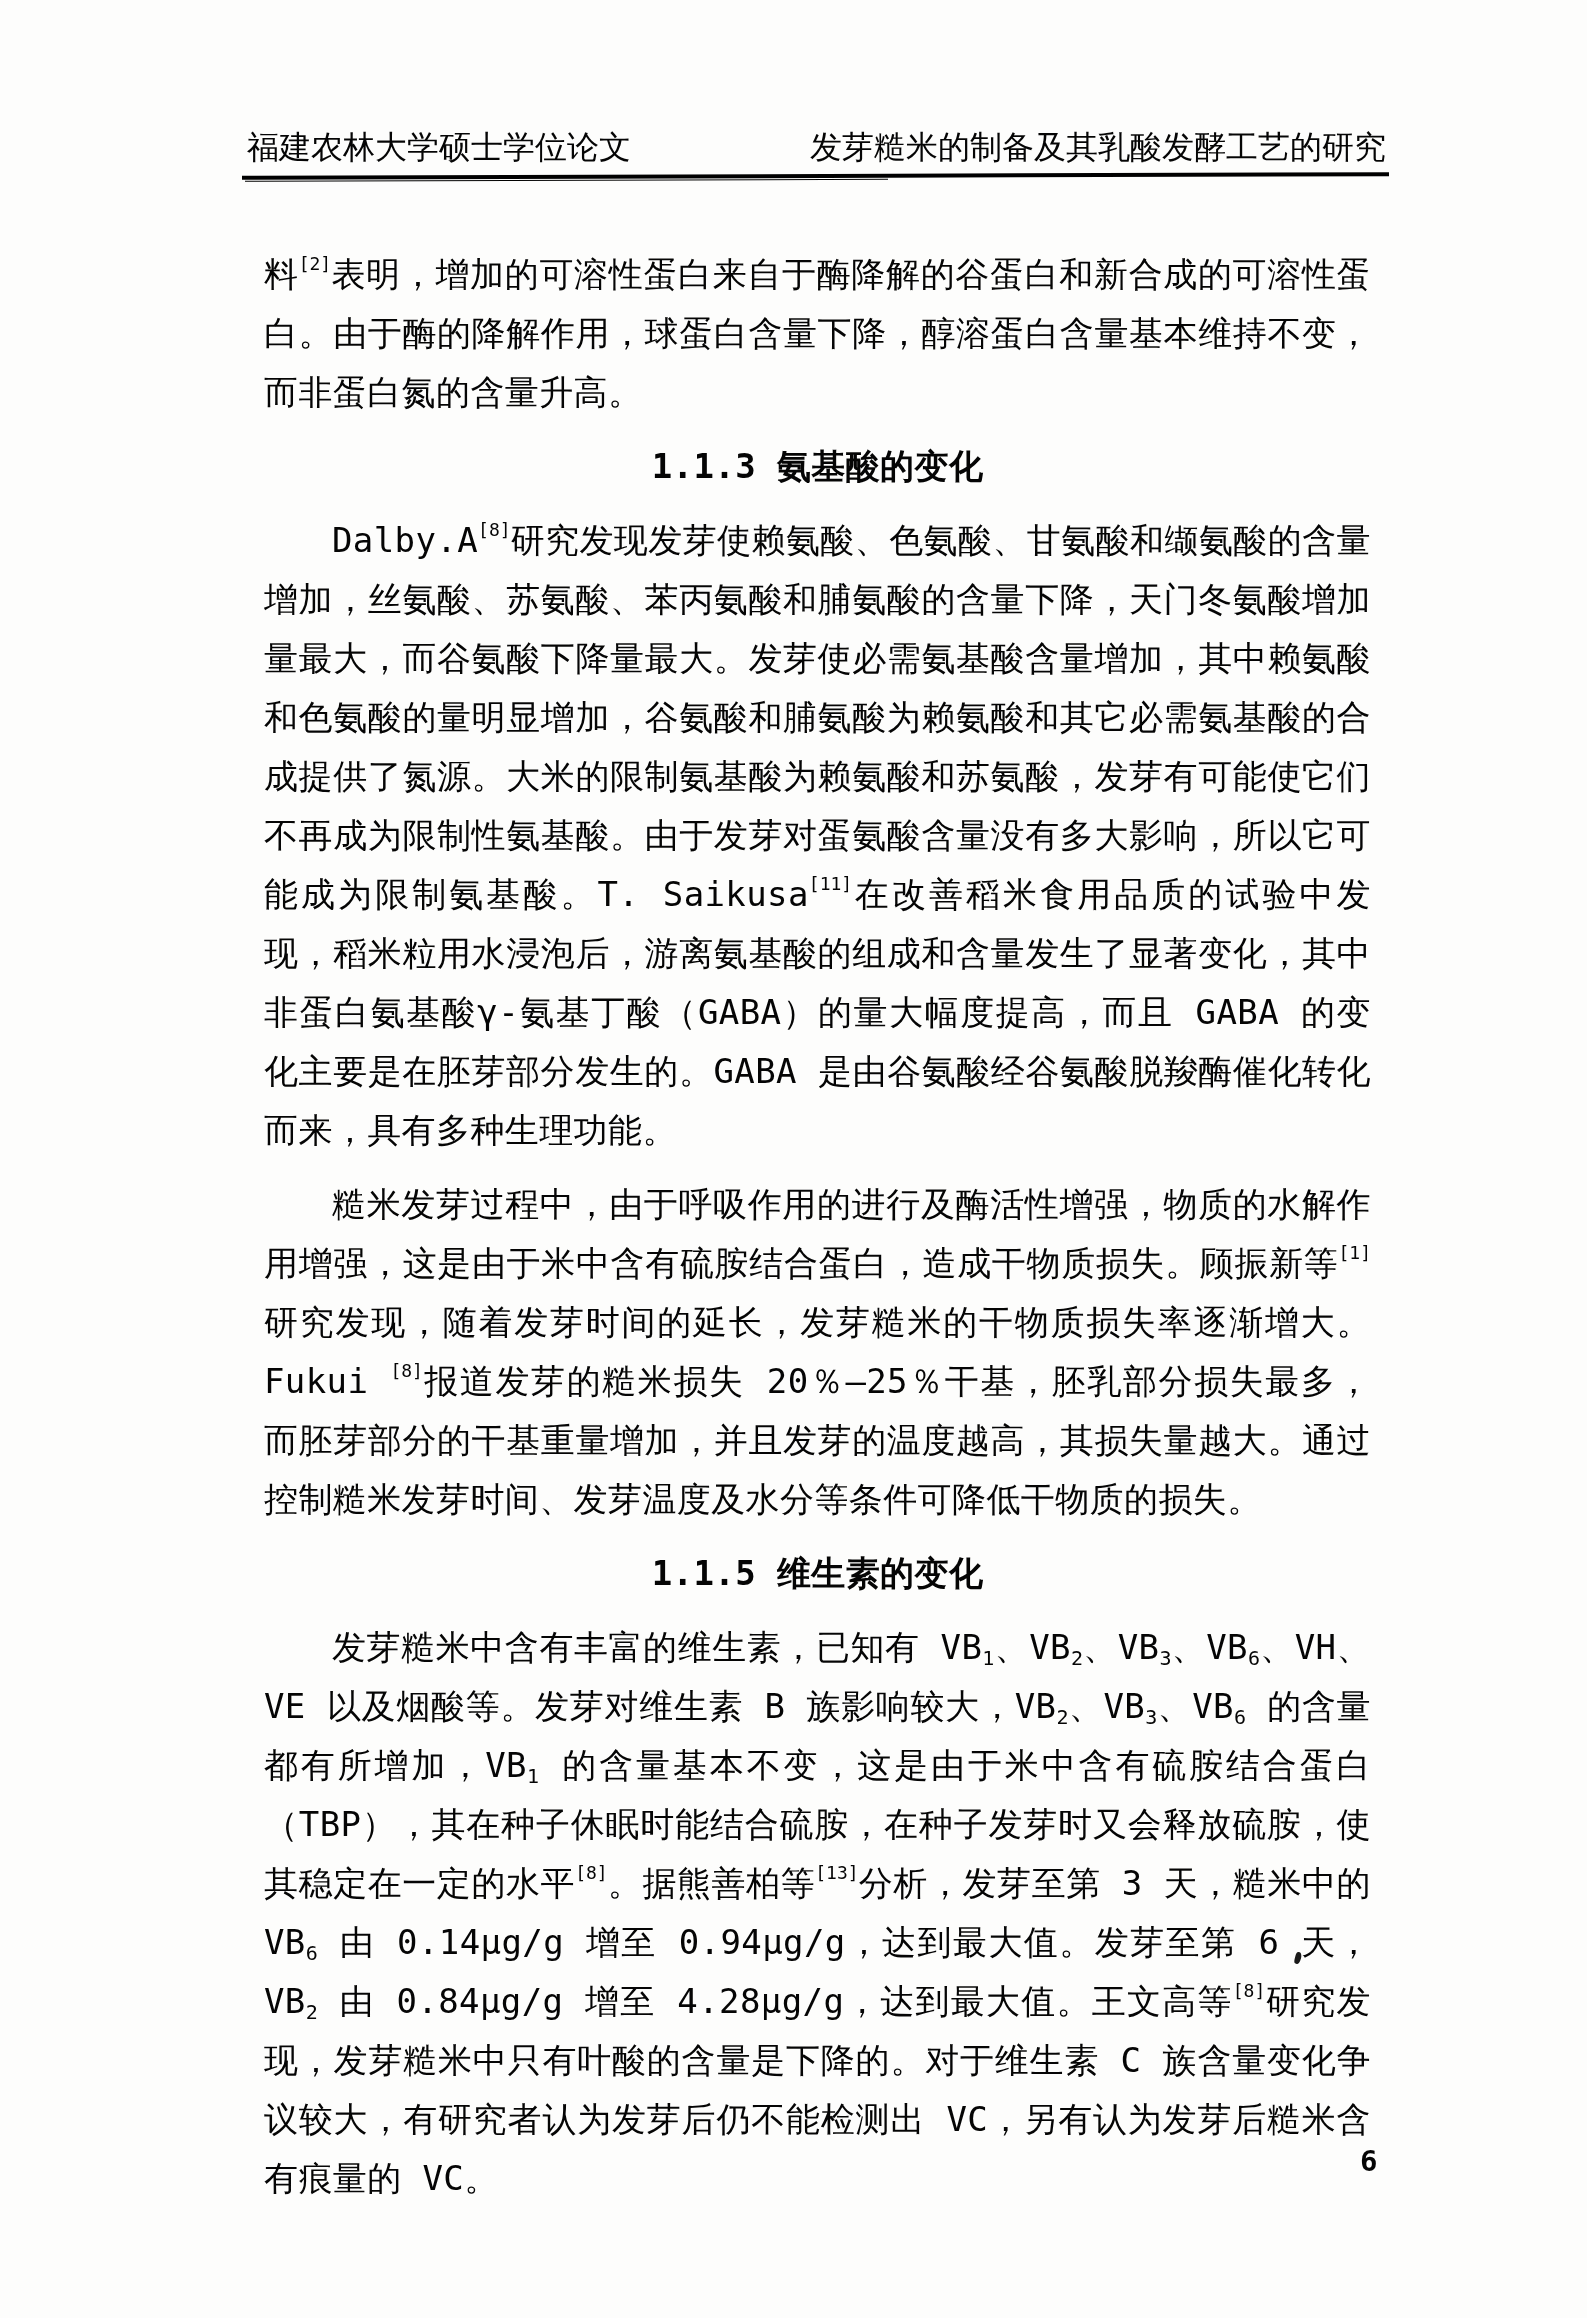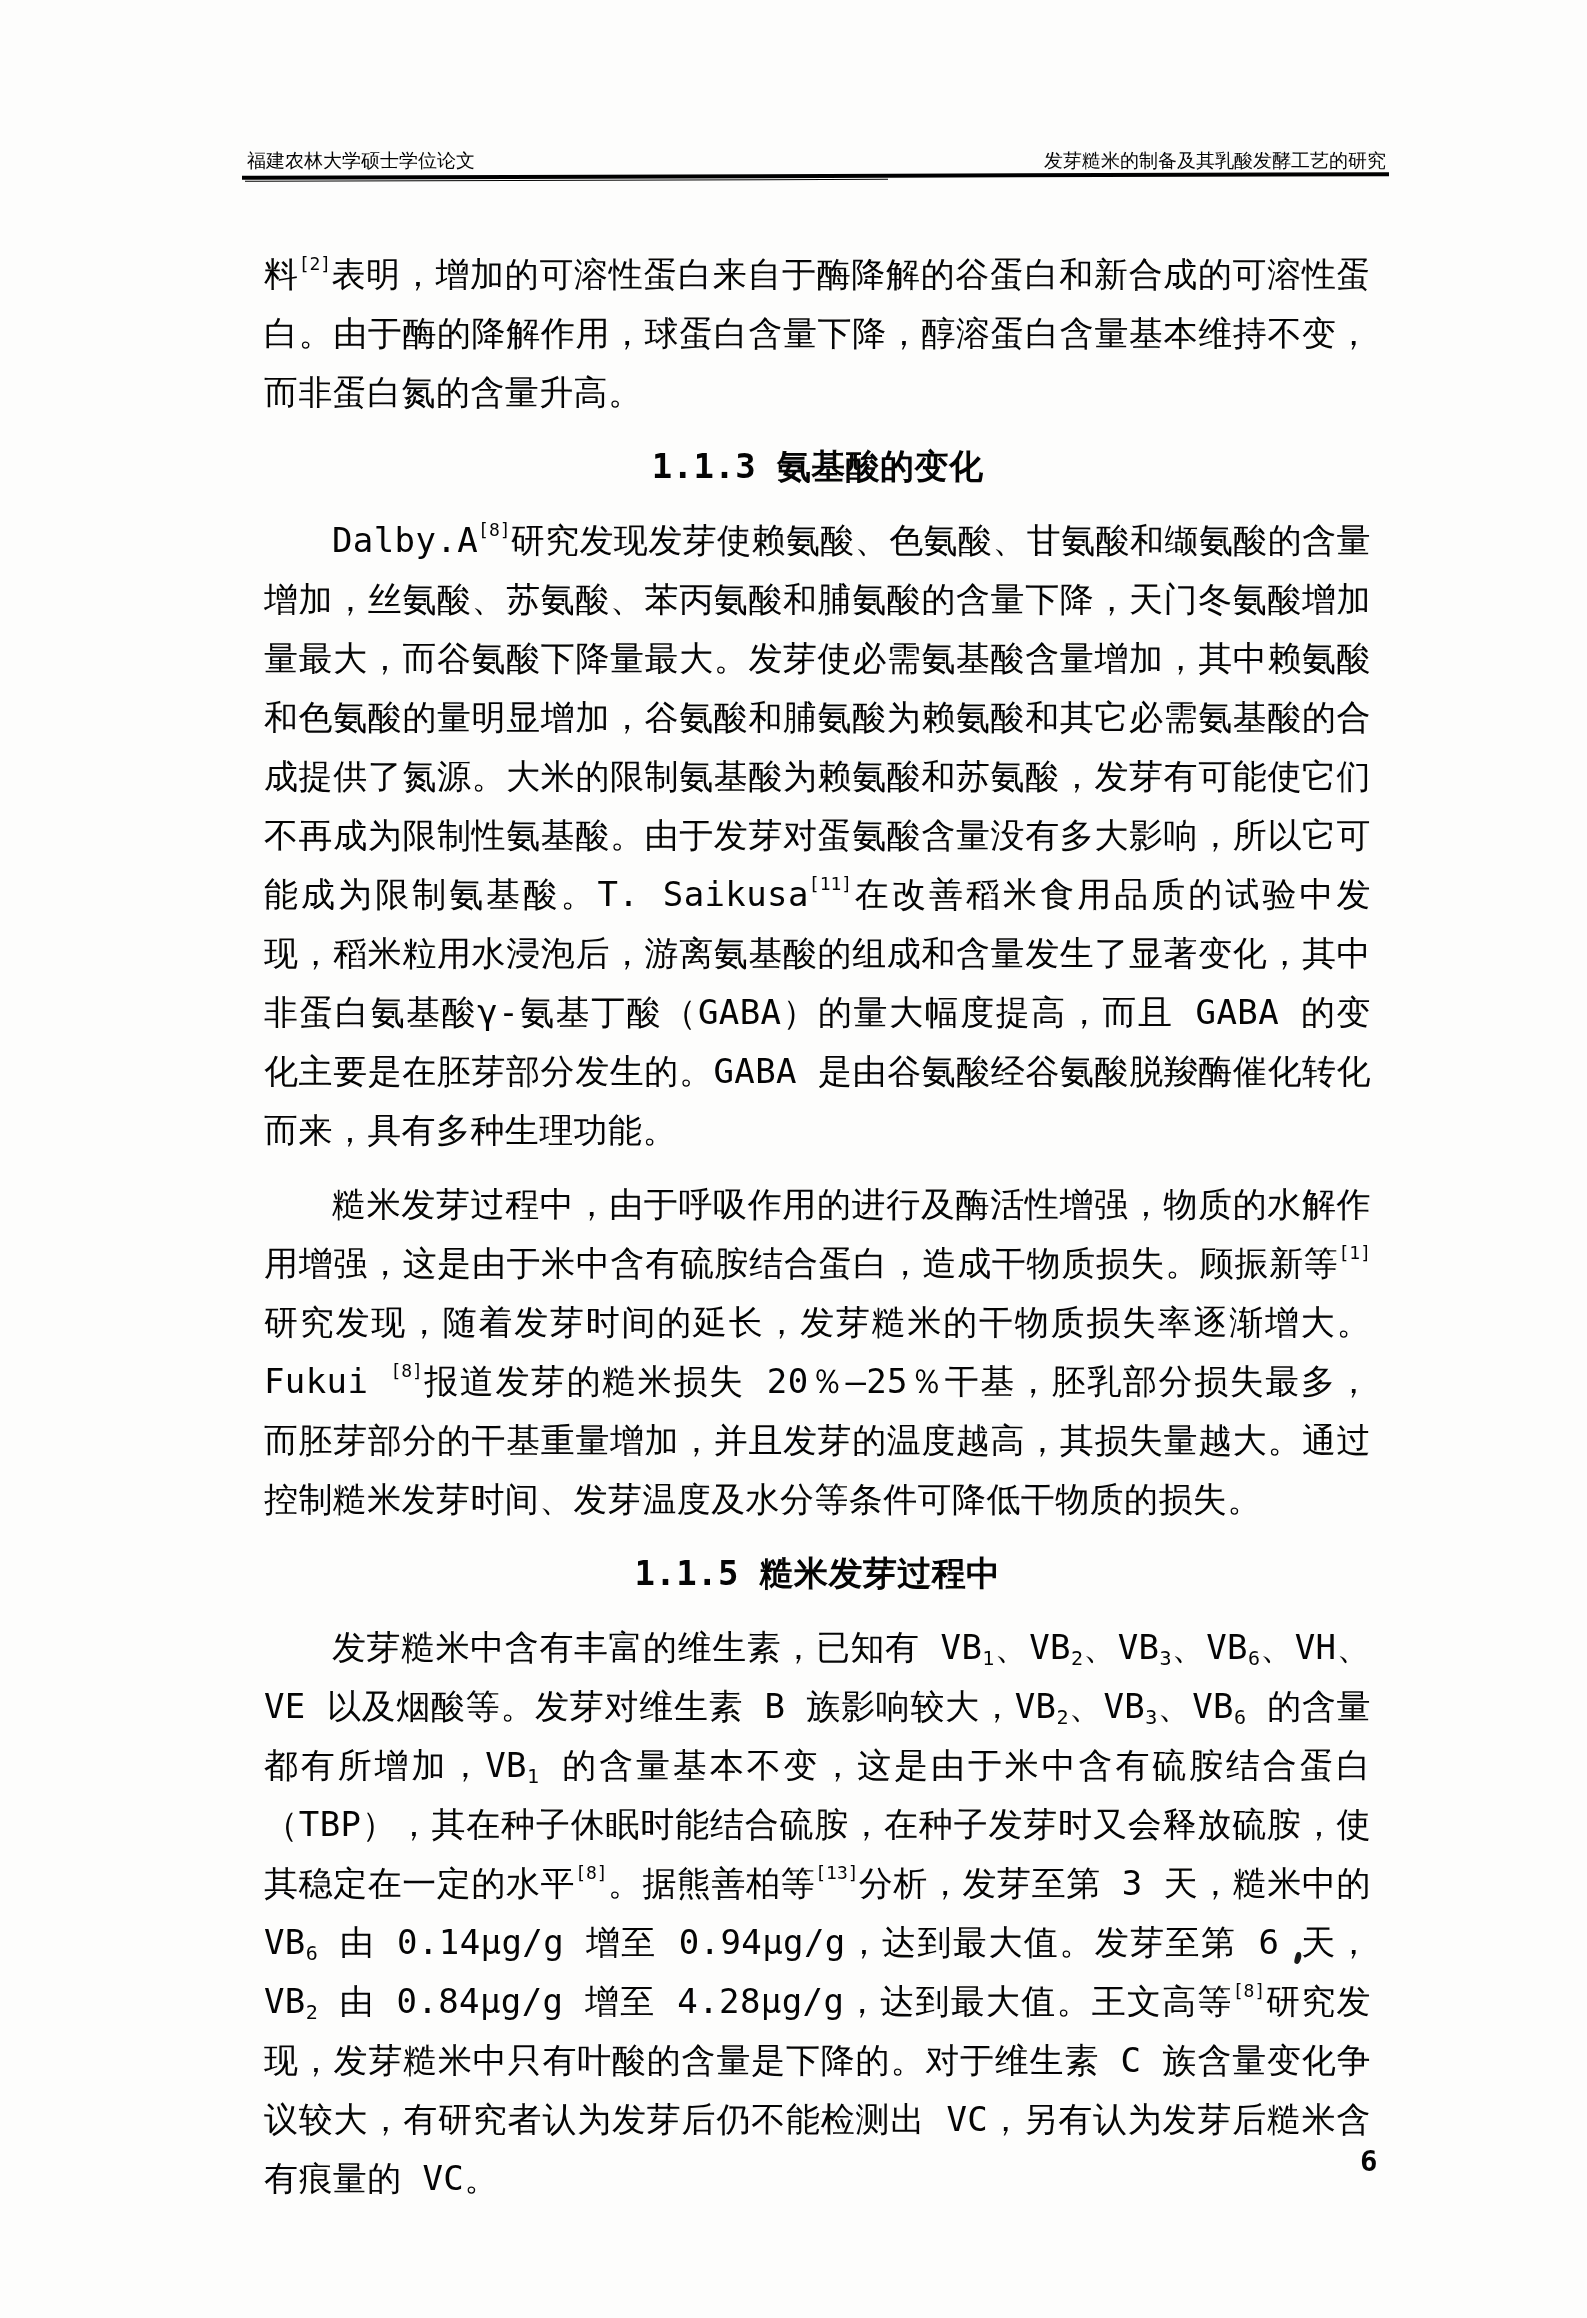"福建农林大学硕士学位论文" .header { font-size: 19px -> 32px; top: 145px -> 132px }
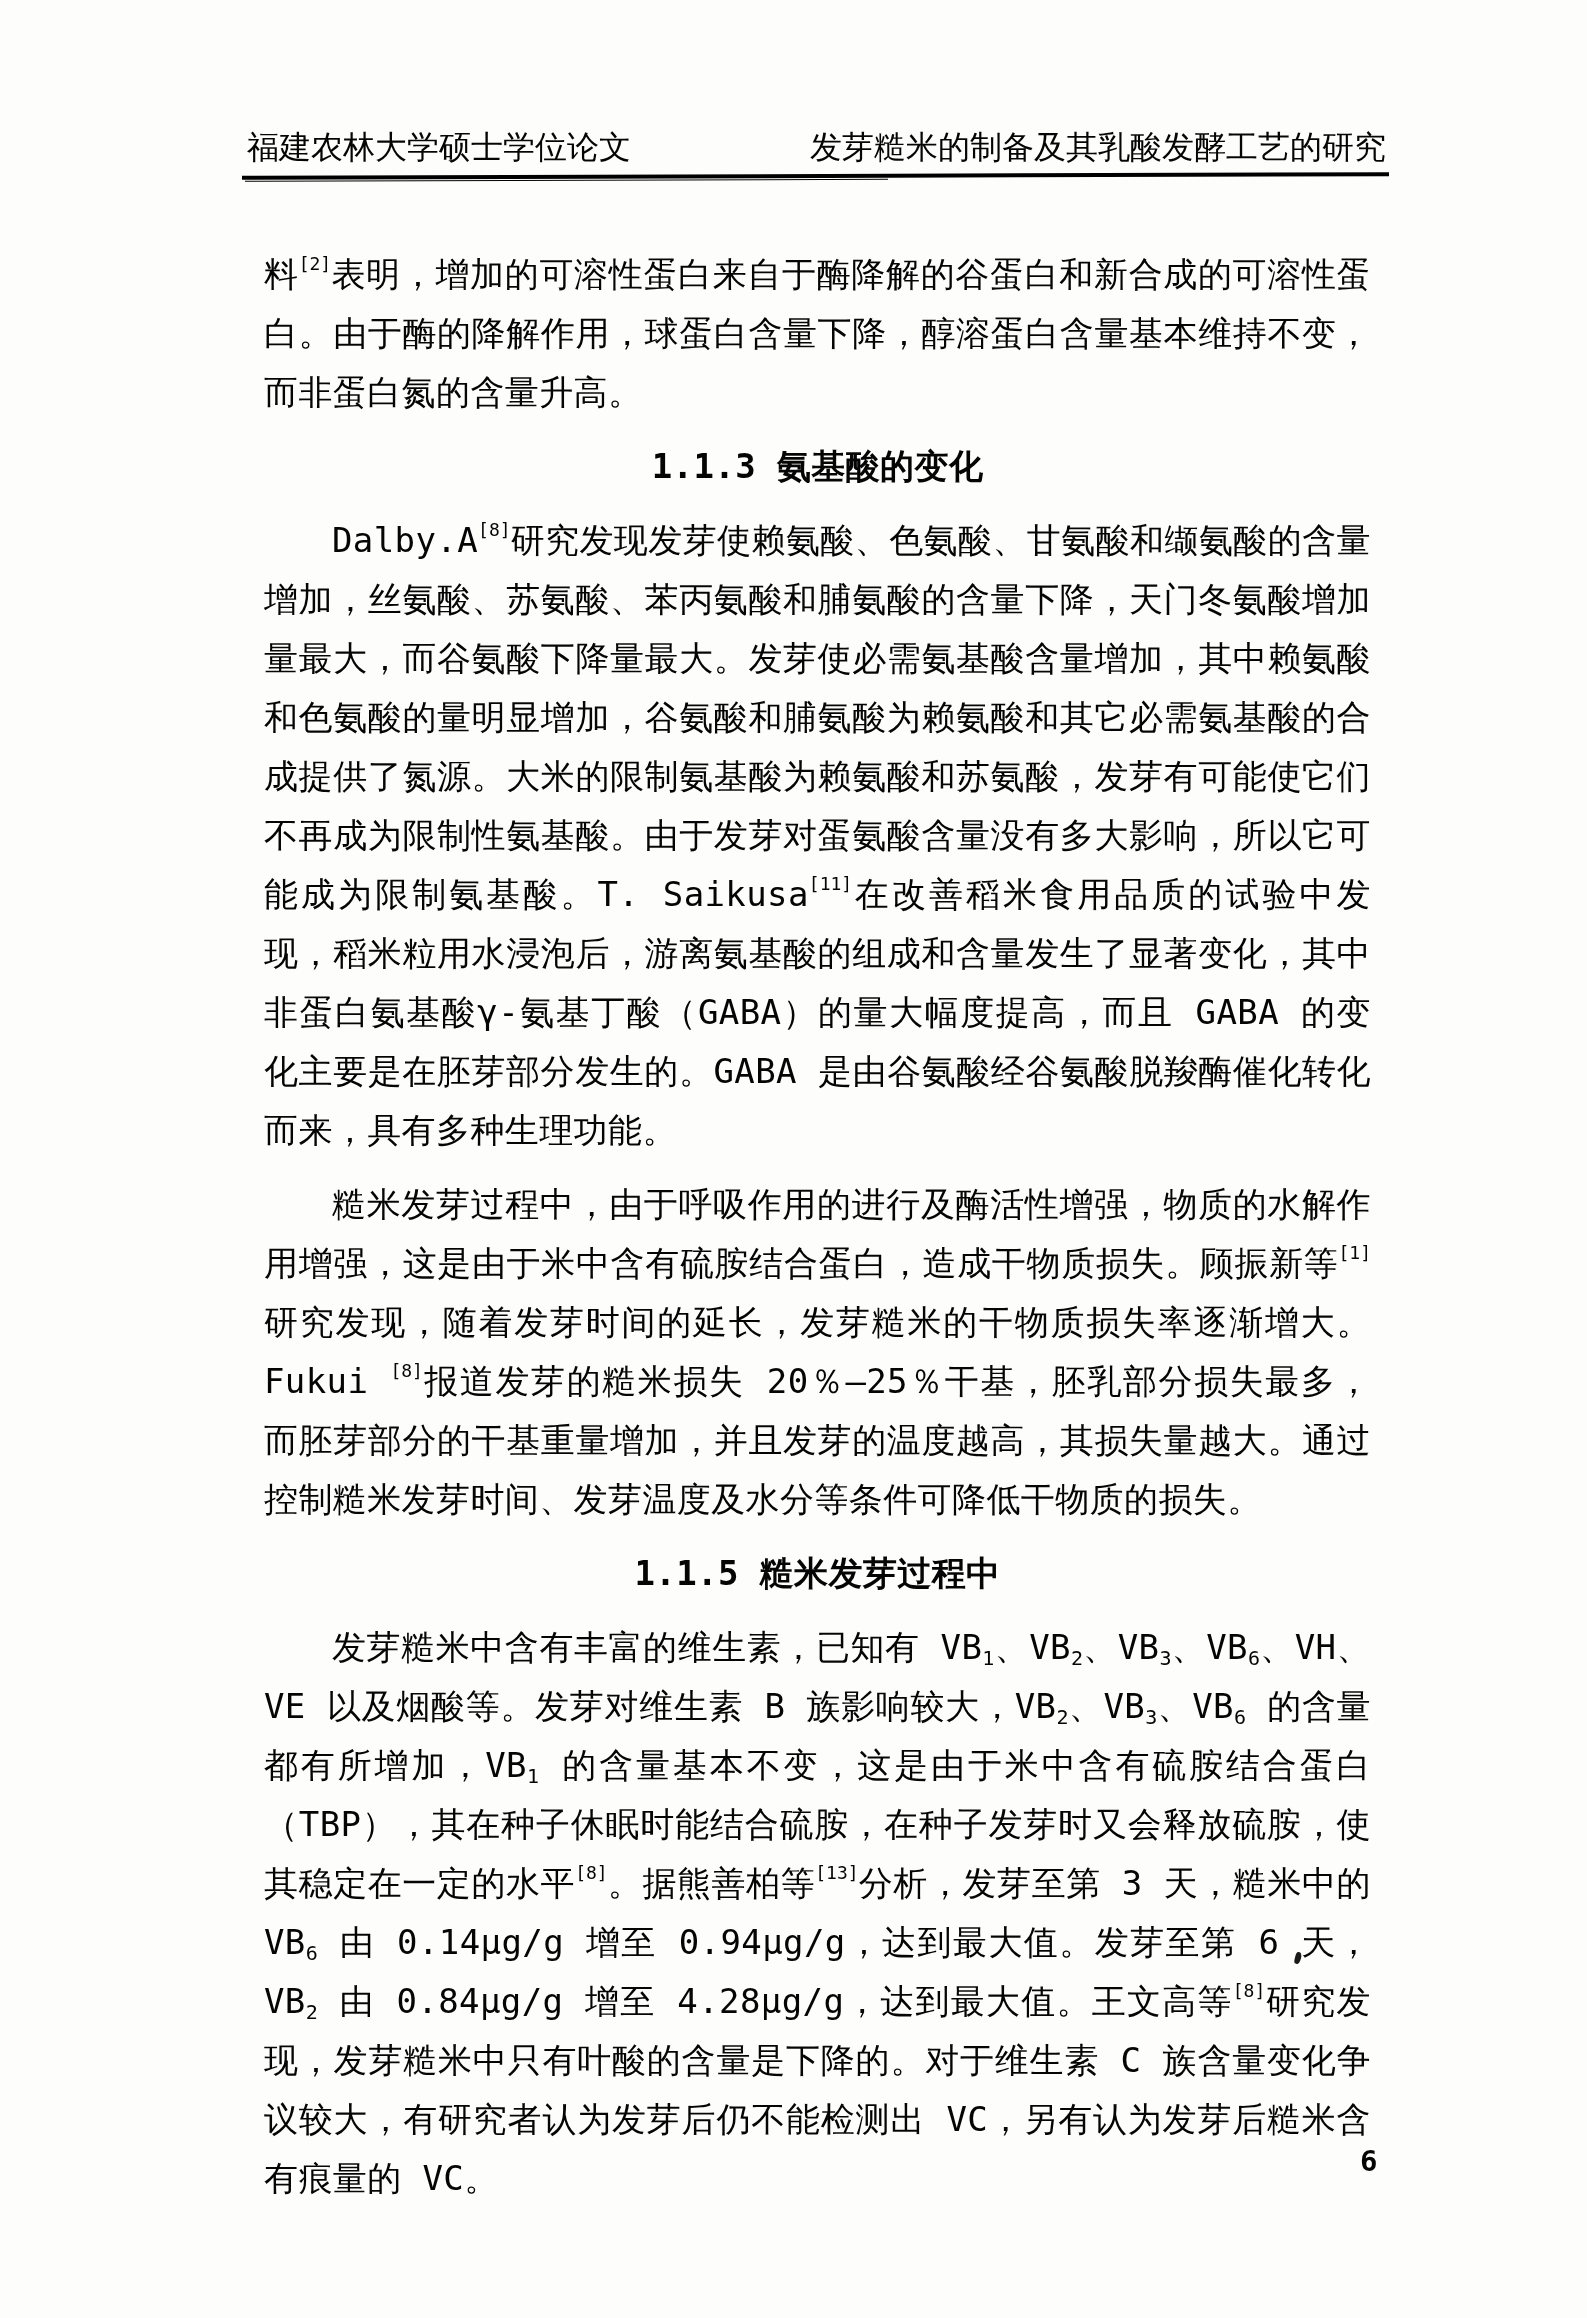"1.1.5 糙米发芽过程中" div.heading { text: 糙米发芽过程中 -> 维生素的变化 }
